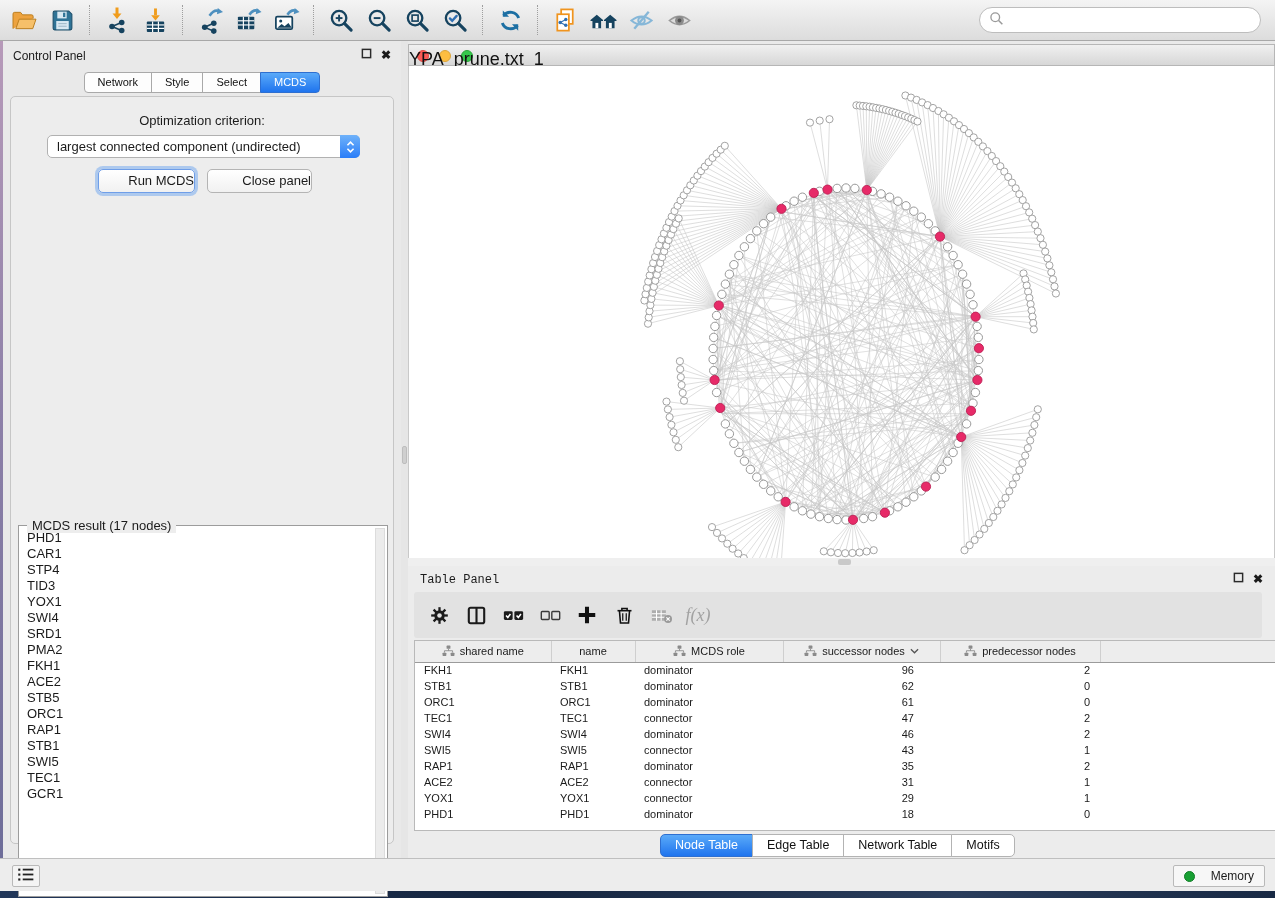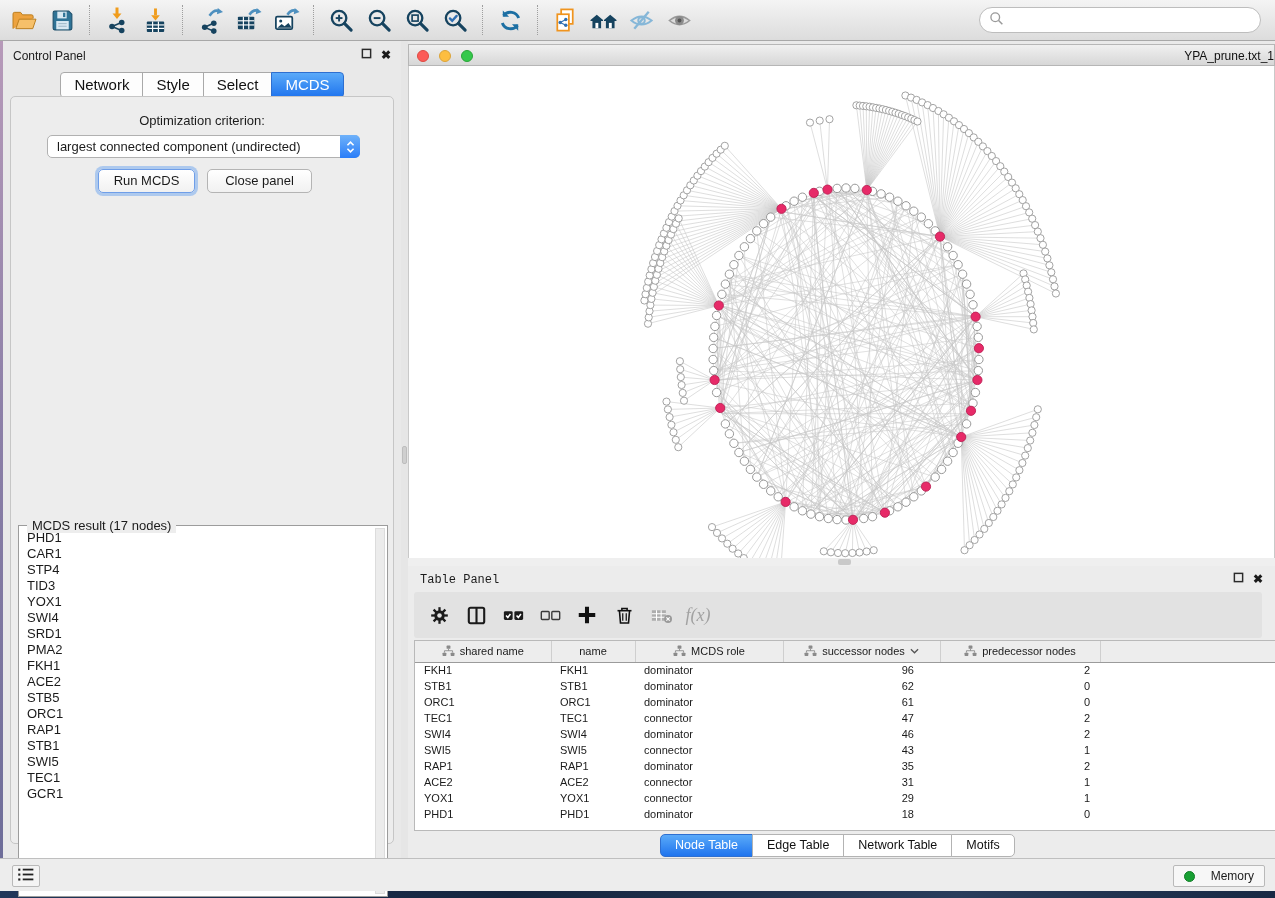"YPA_prune.txt_1" #net-title { font-size: 12px -> 18px; text-align: right -> left }
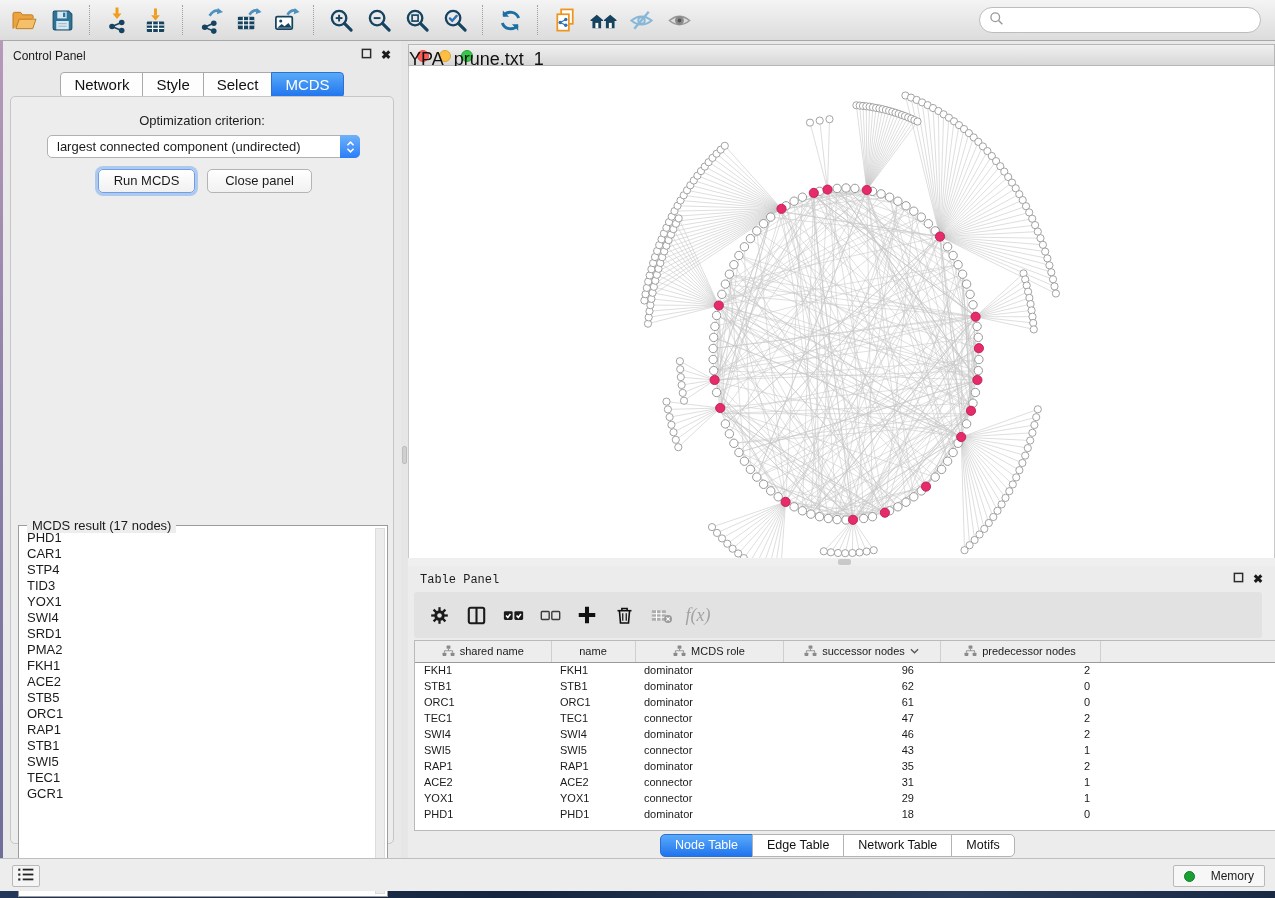"Network" .cp-tab { font-size: 15px -> 11px }
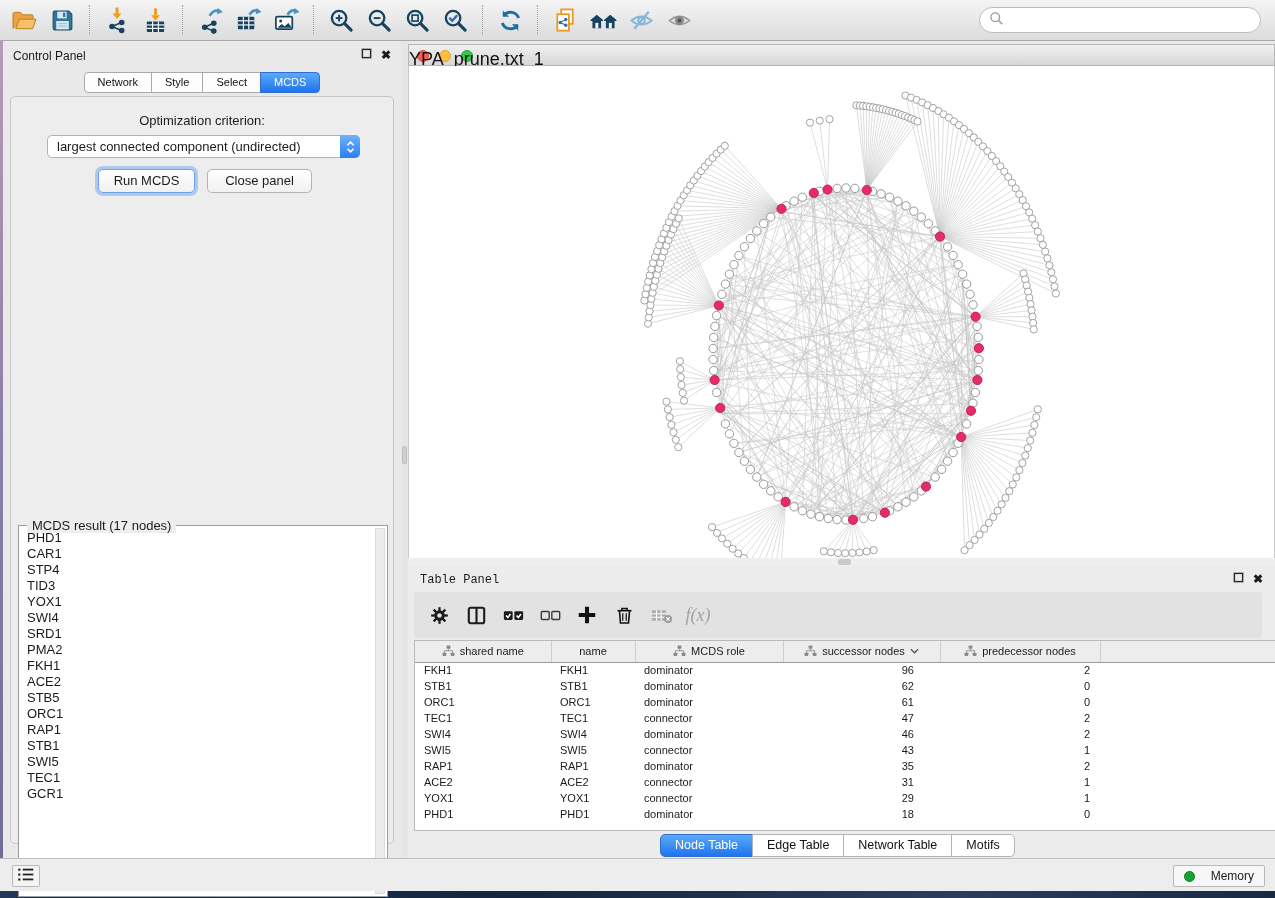"Run MCDS" .cp-btn { text-align: center -> right }
